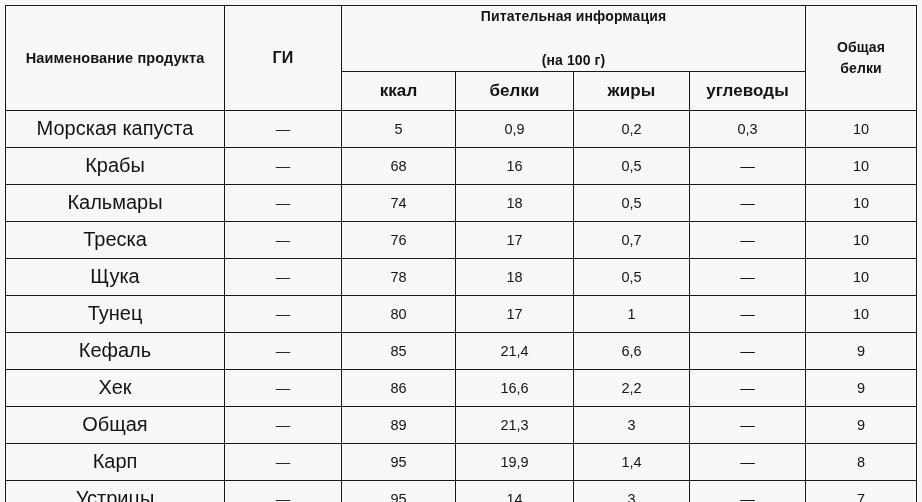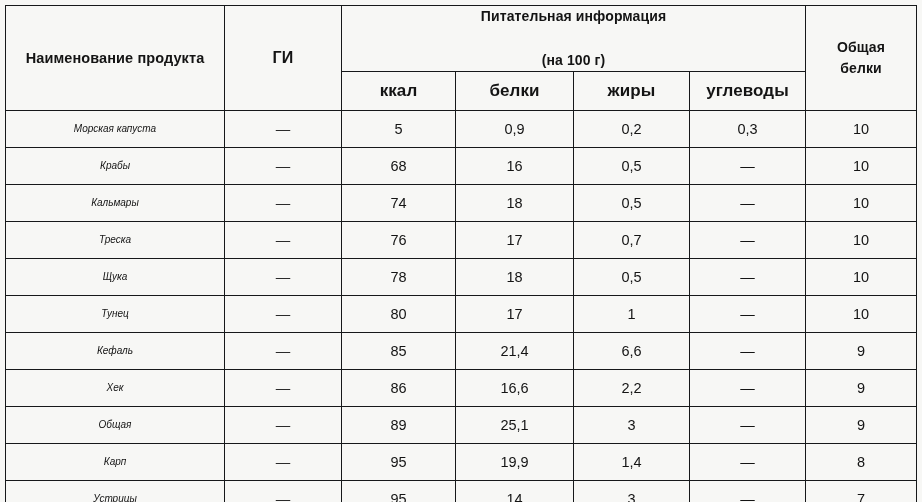"Морская капуста" td.cell-name { font-size: 10px -> 20px; font-style: italic -> none }
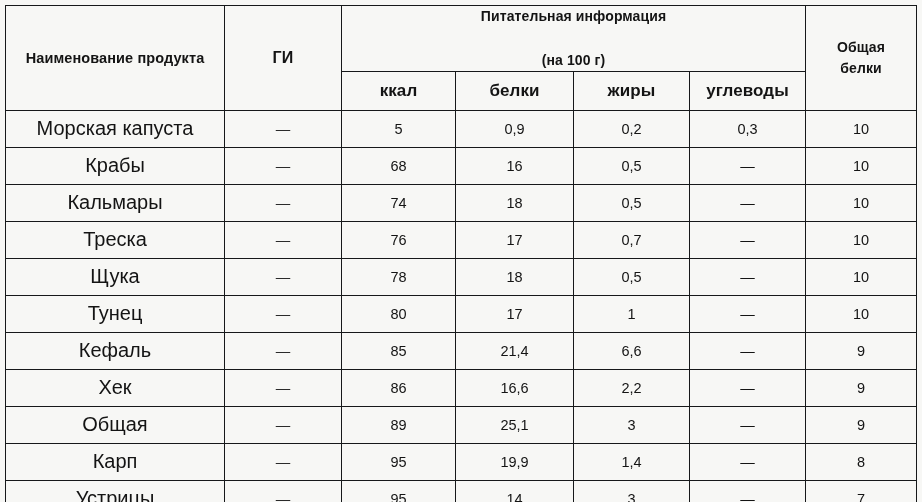"25,1" td.cell-num { text: 25,1 -> 21,3 }
